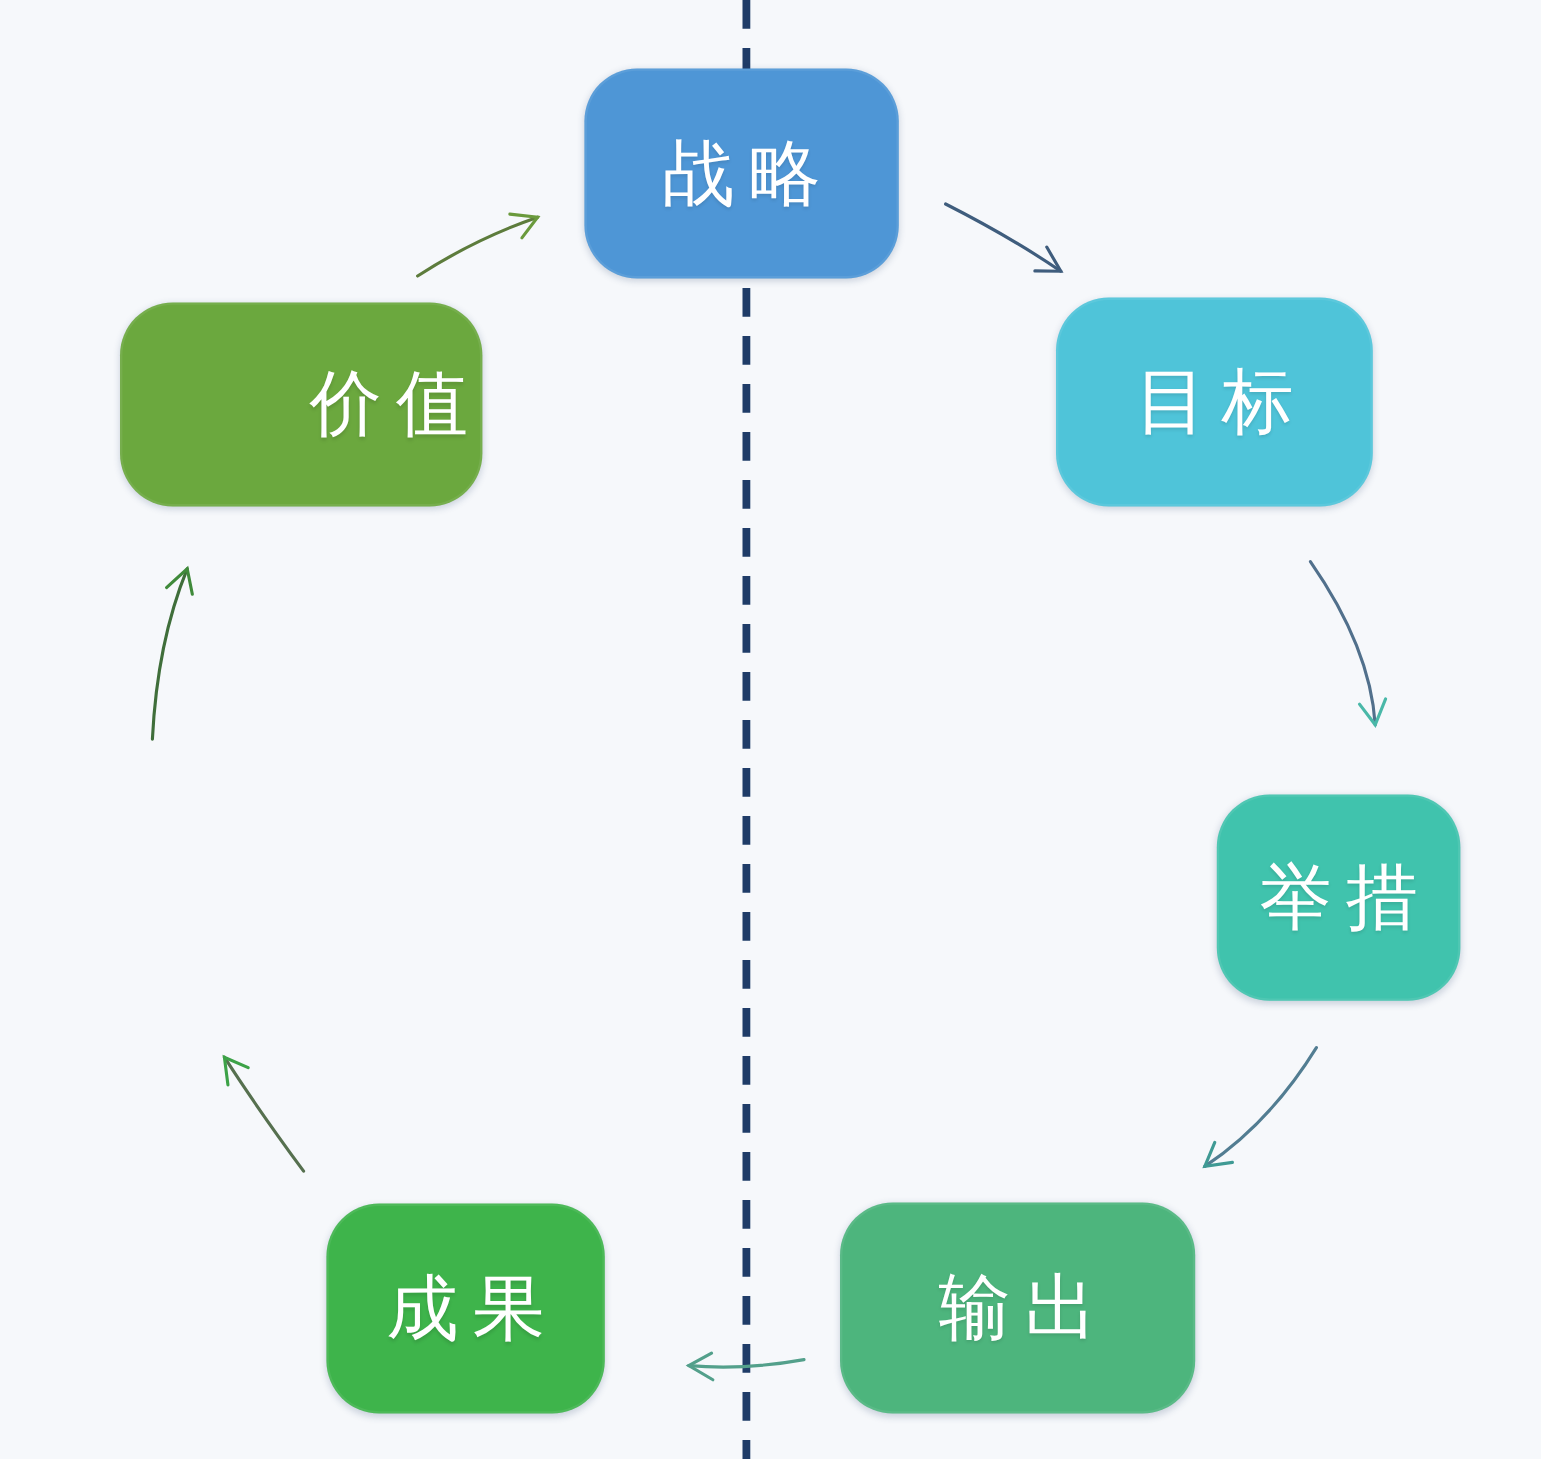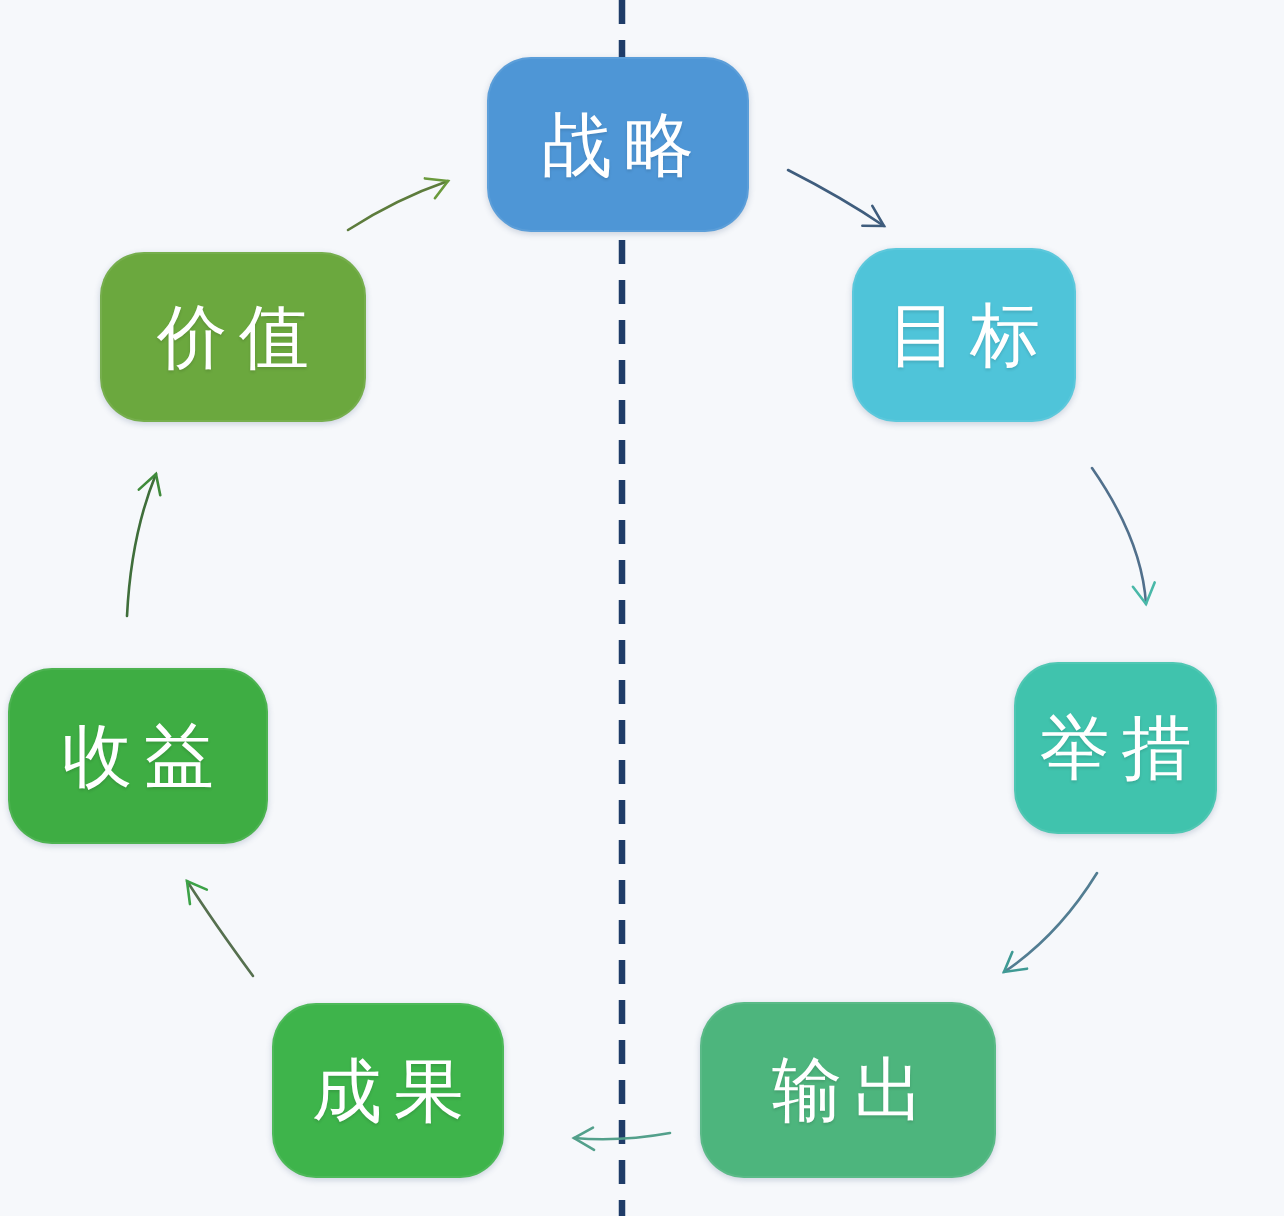"战略" .node { font-size: 70px -> 60px }
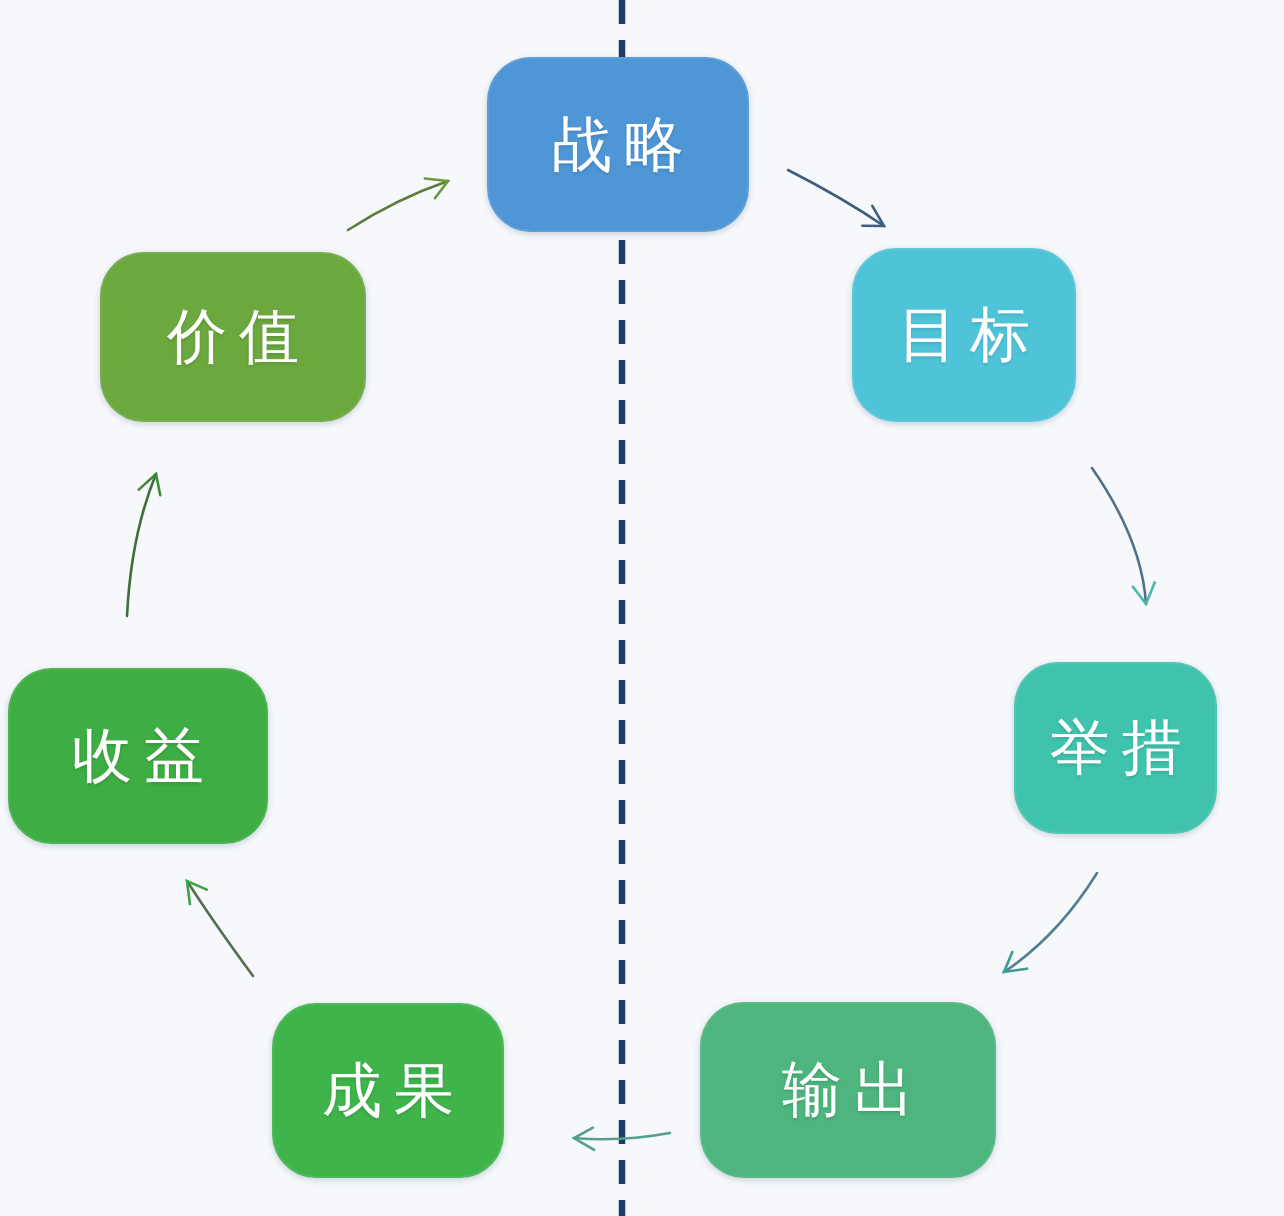"价值" .node-value { justify-content: none -> flex-end; width: 266px -> 302px }
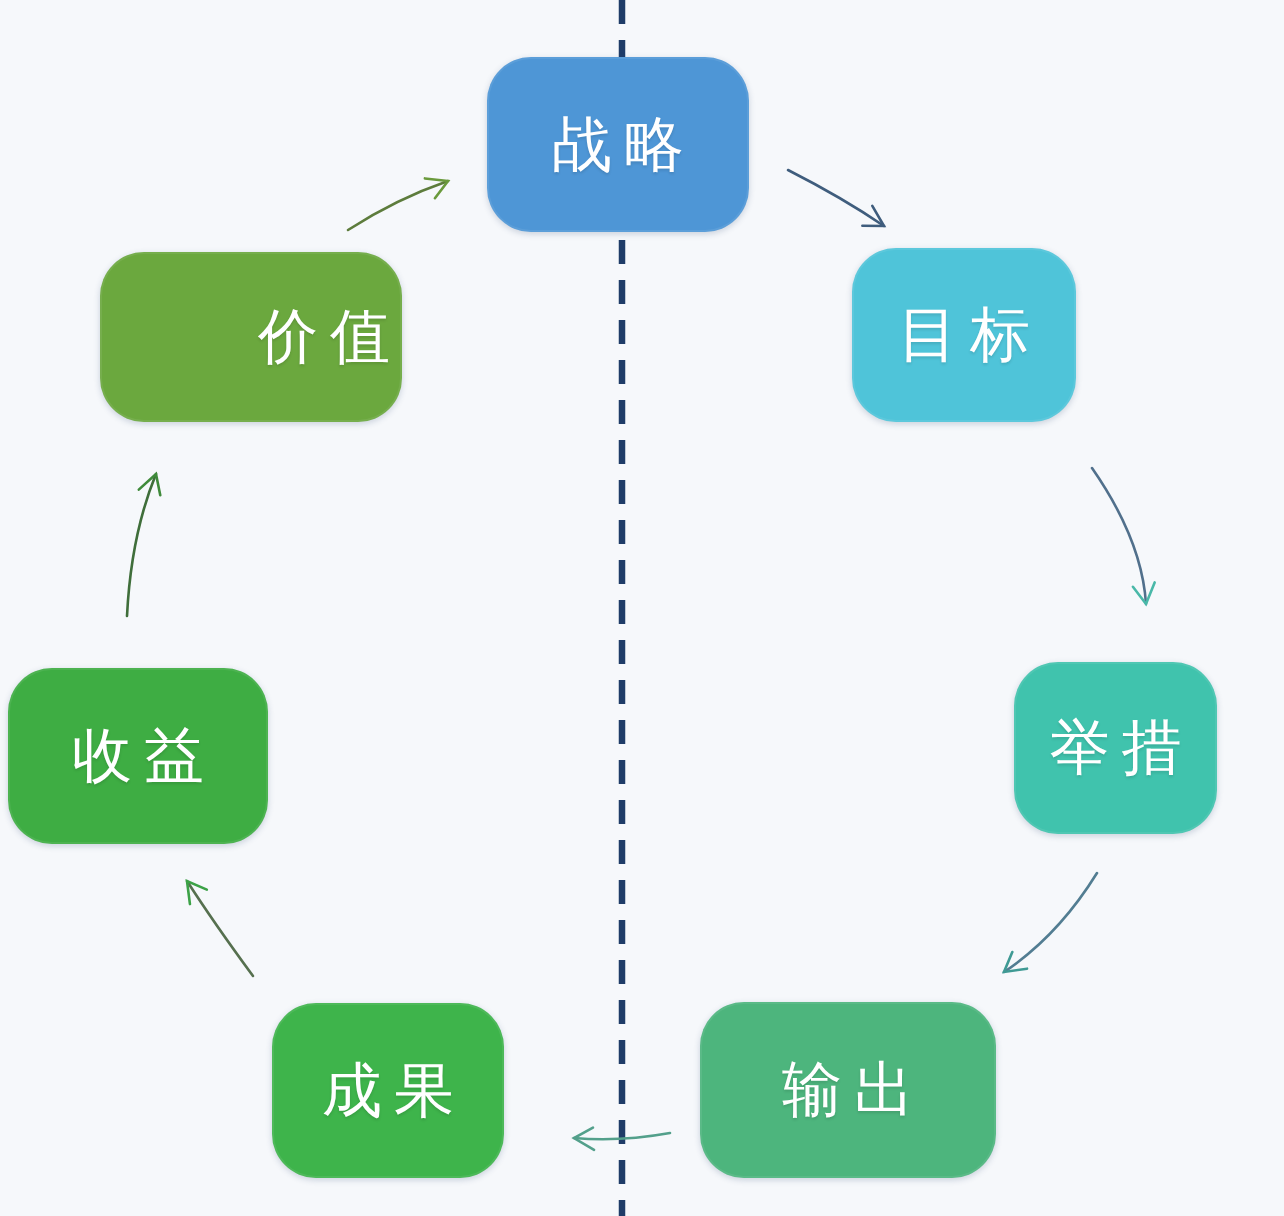"目标" .node-goal { left: 852px -> 880px; width: 224px -> 264px }
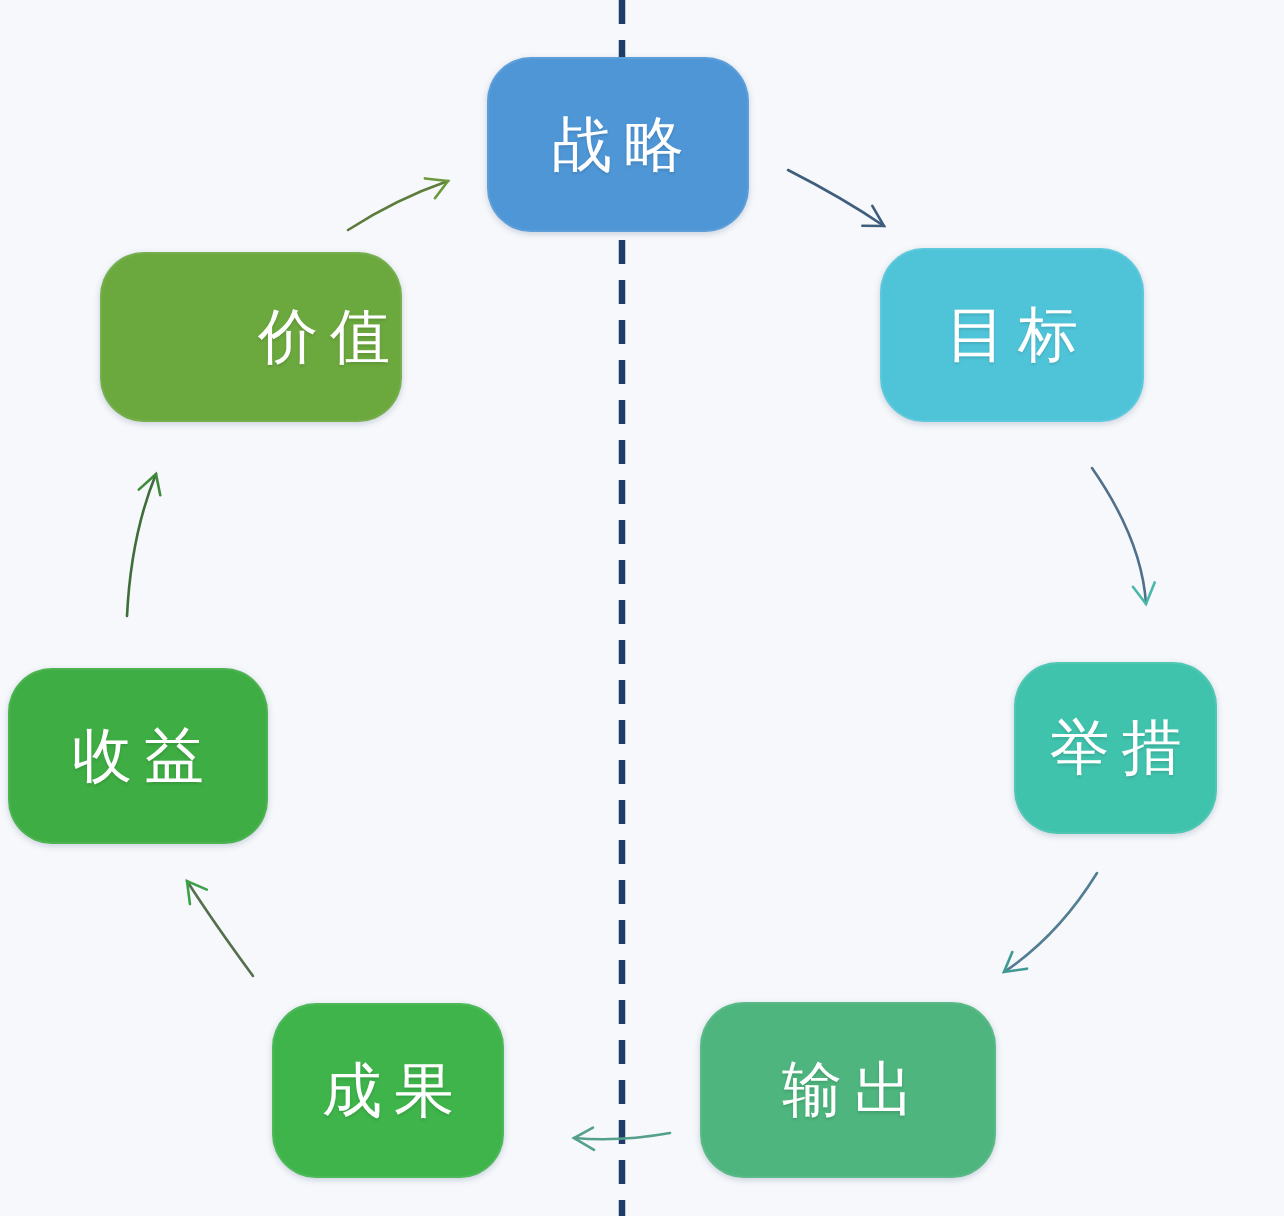"收益" div.node { html: <div> <span>收益</span> </div> -> none }
